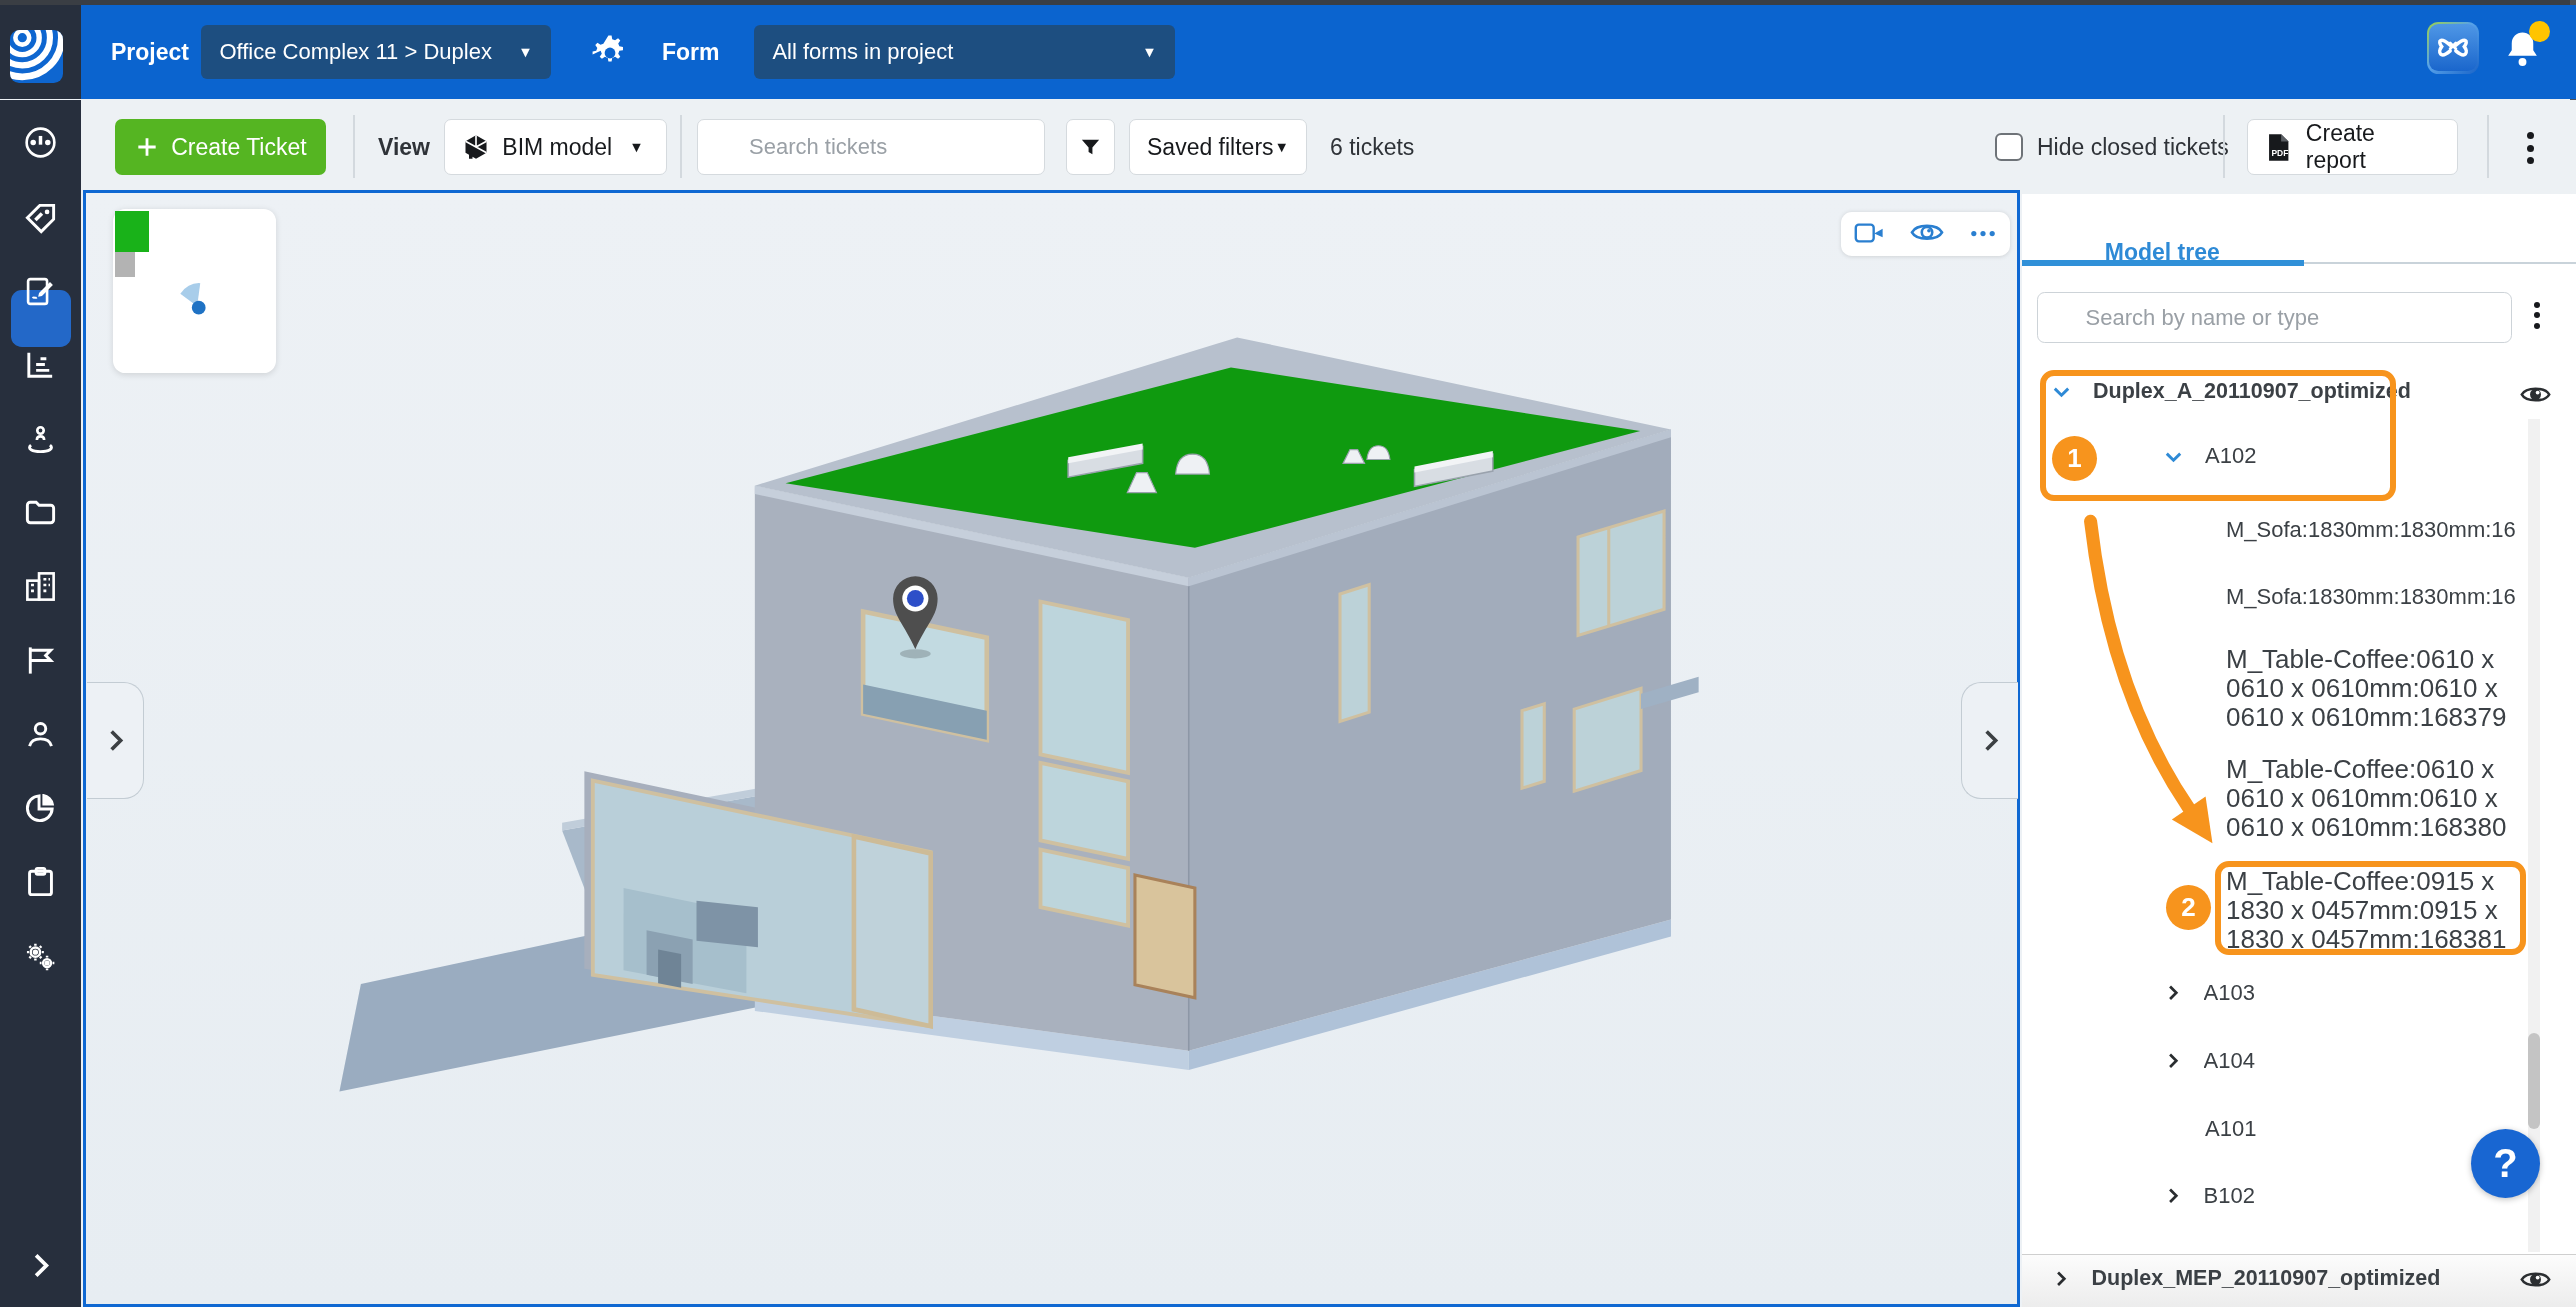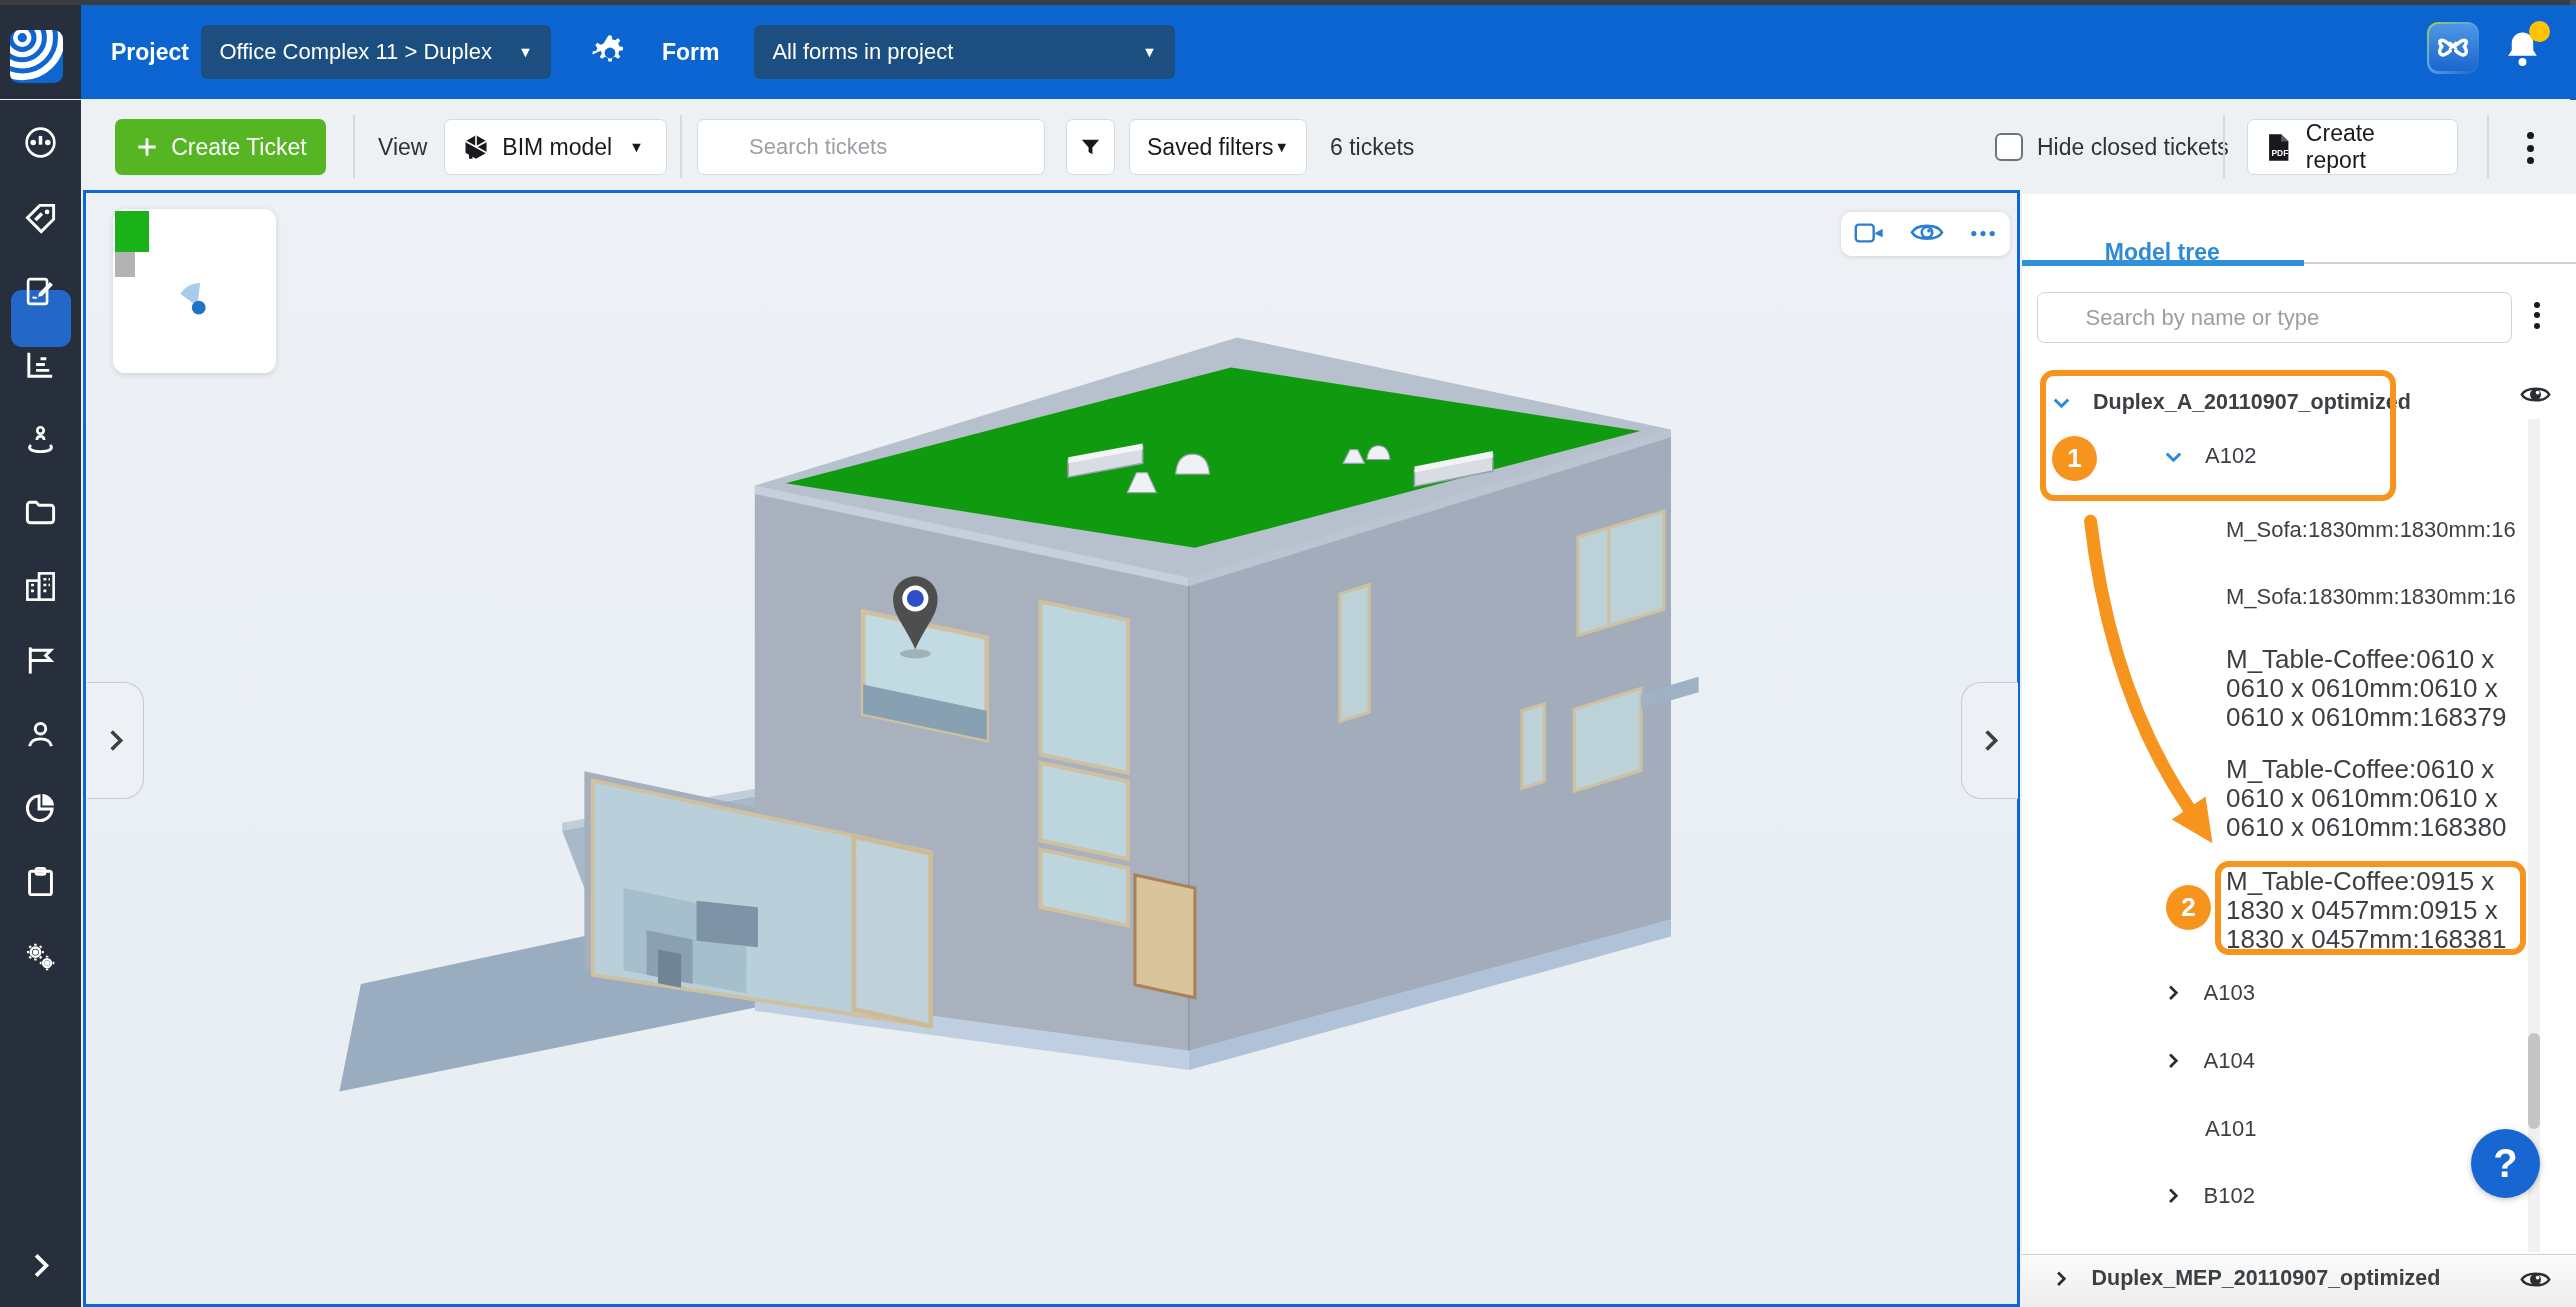"View" span.abs { font-weight: normal -> bold }
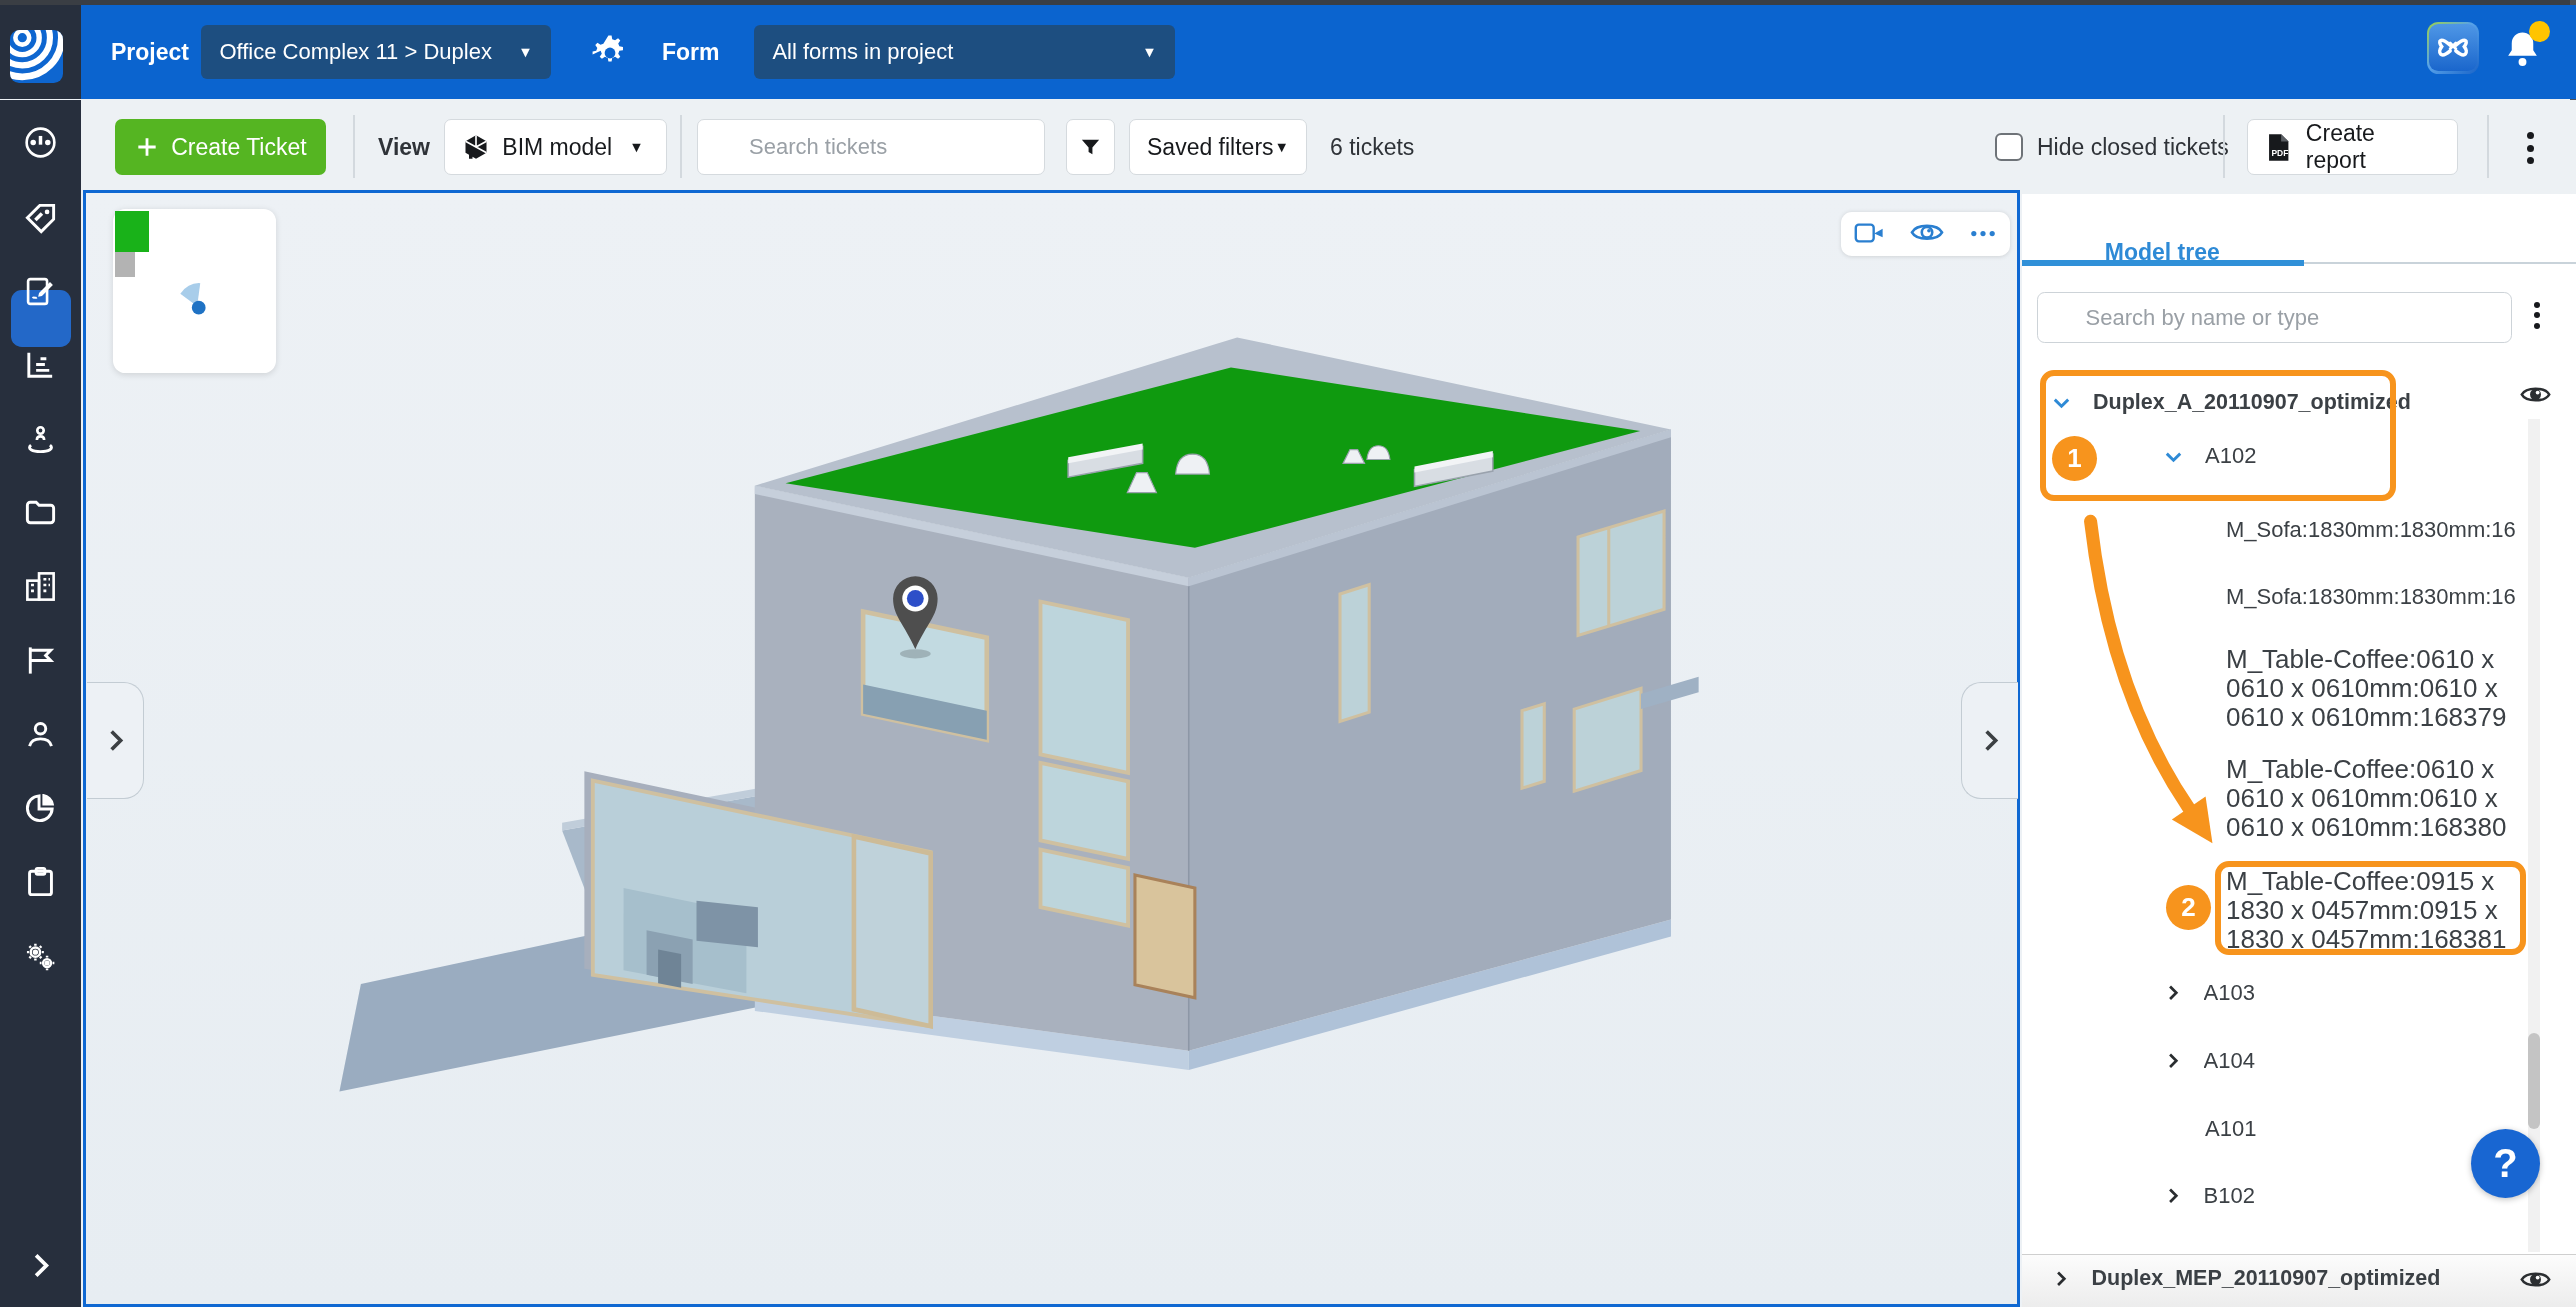"Duplex_A_20110907_optimized" div.trow { top: 196px -> 185px }
